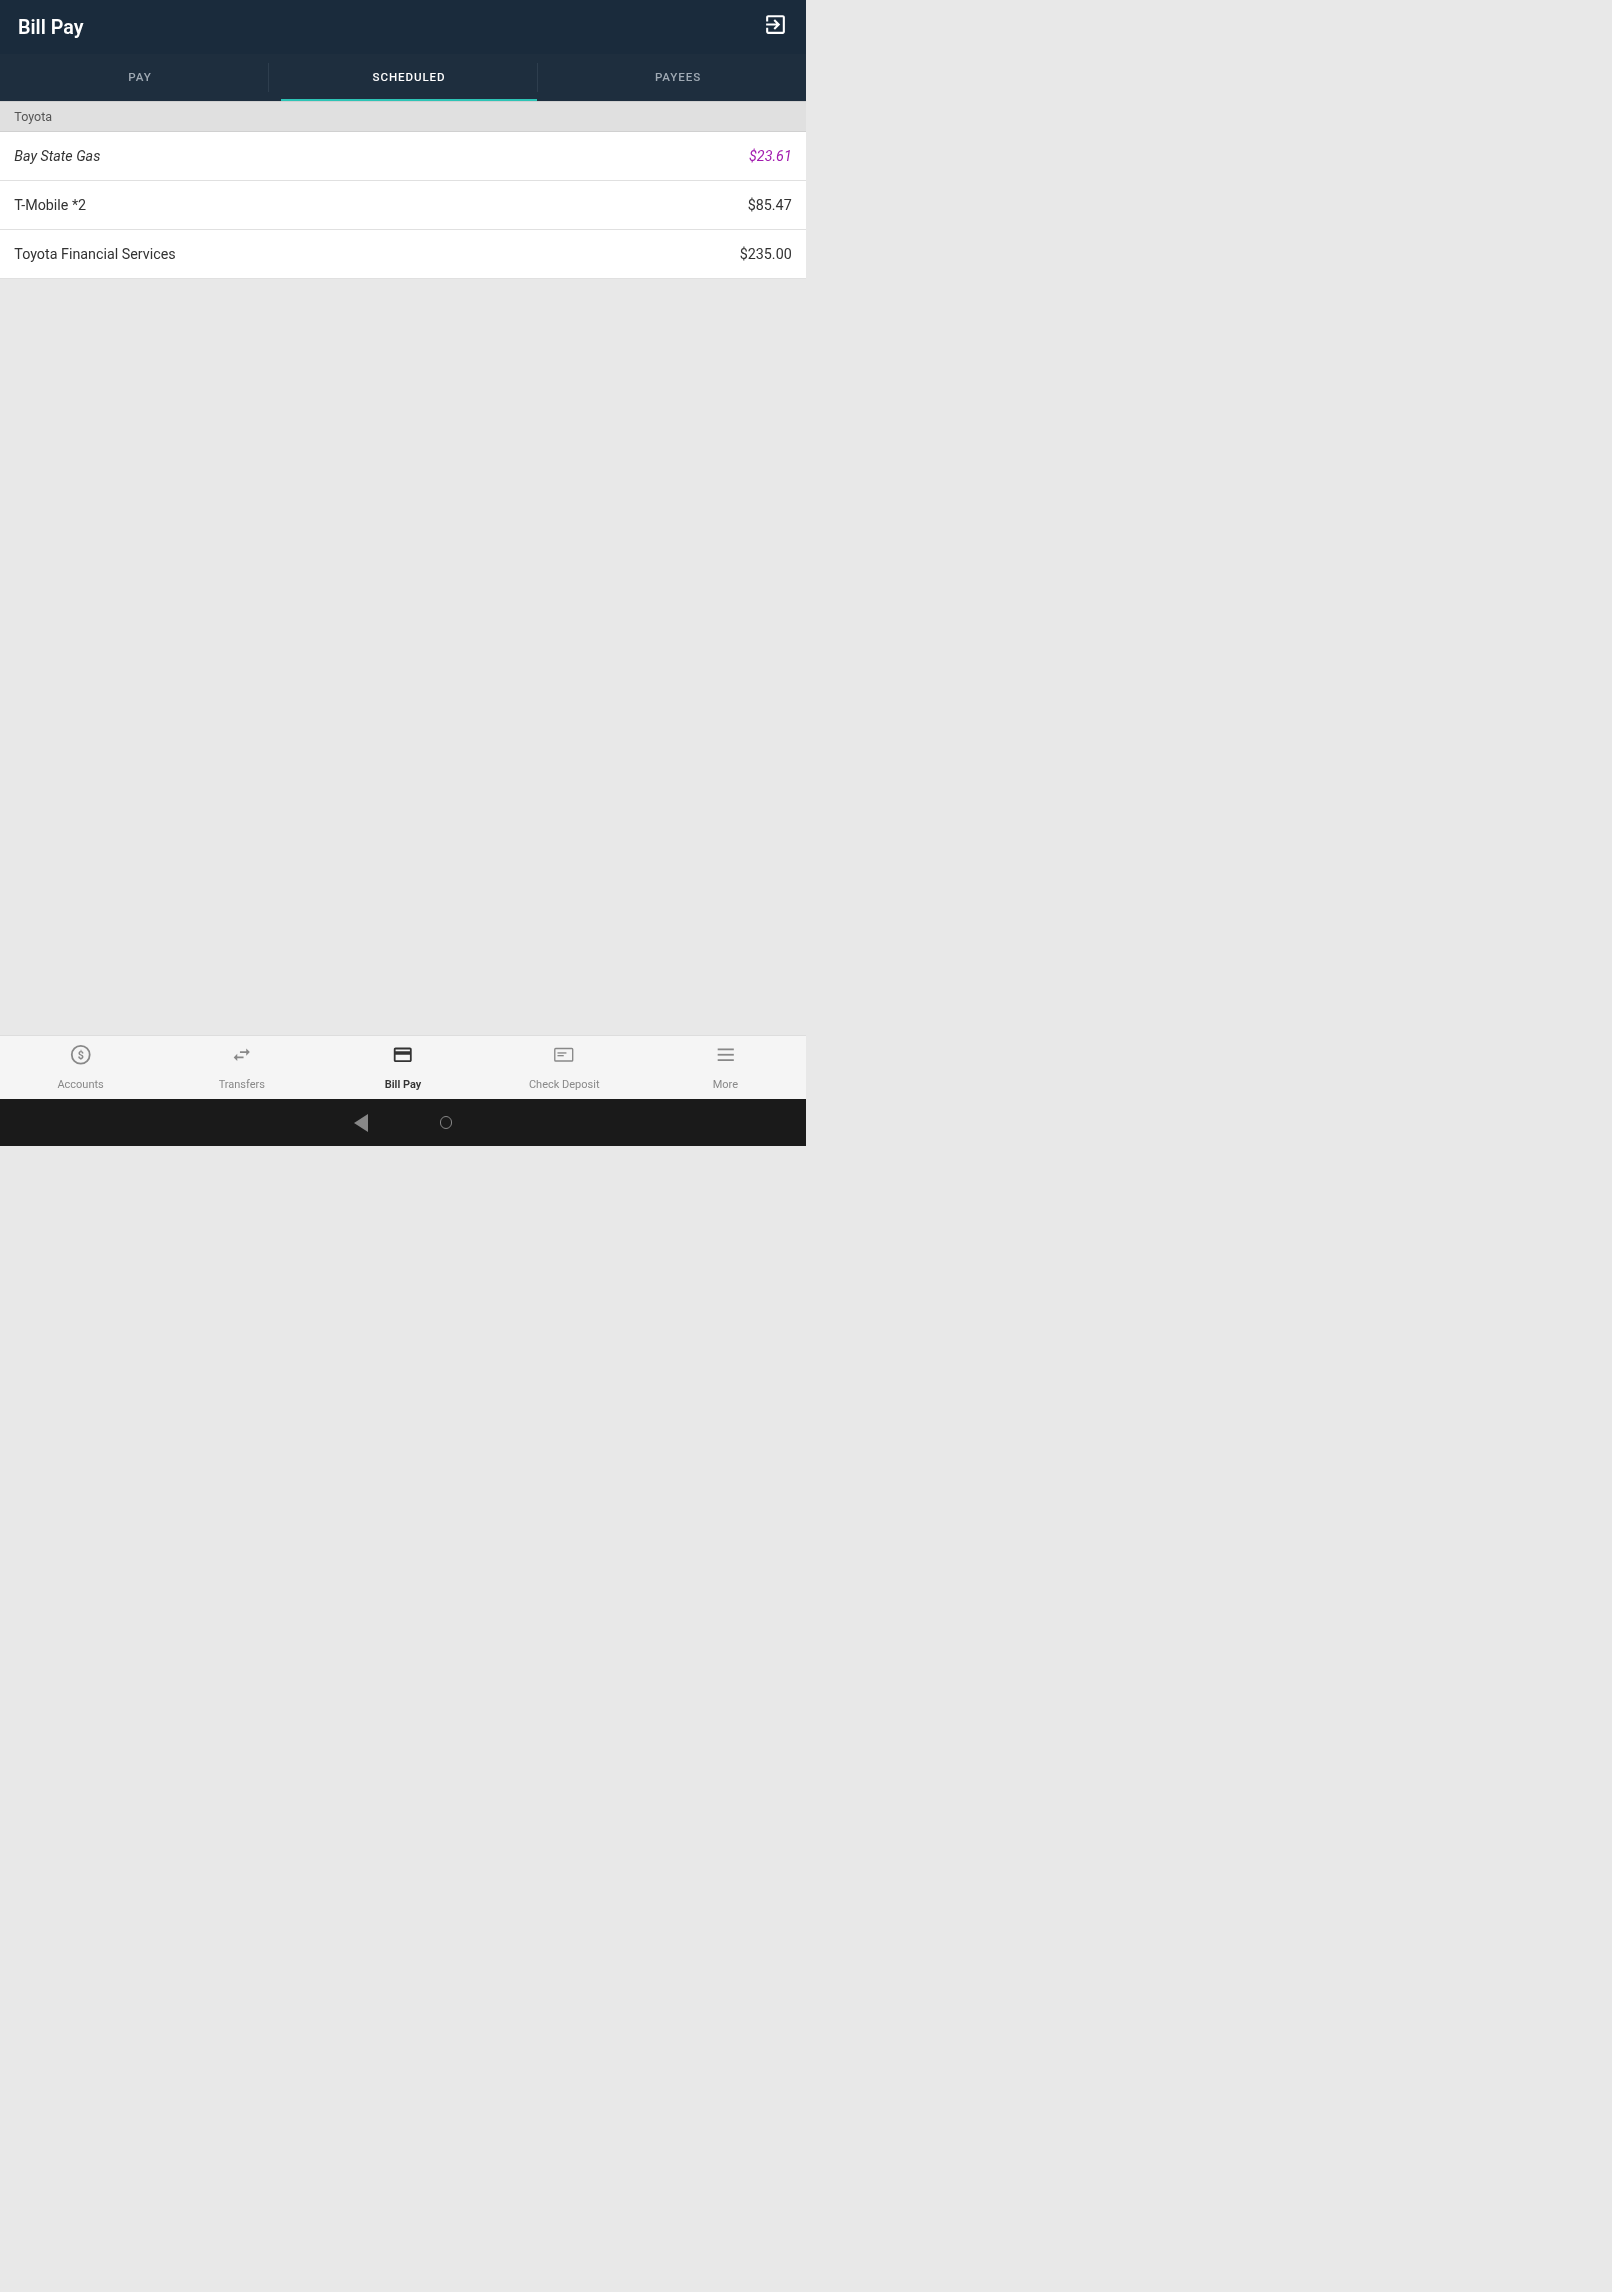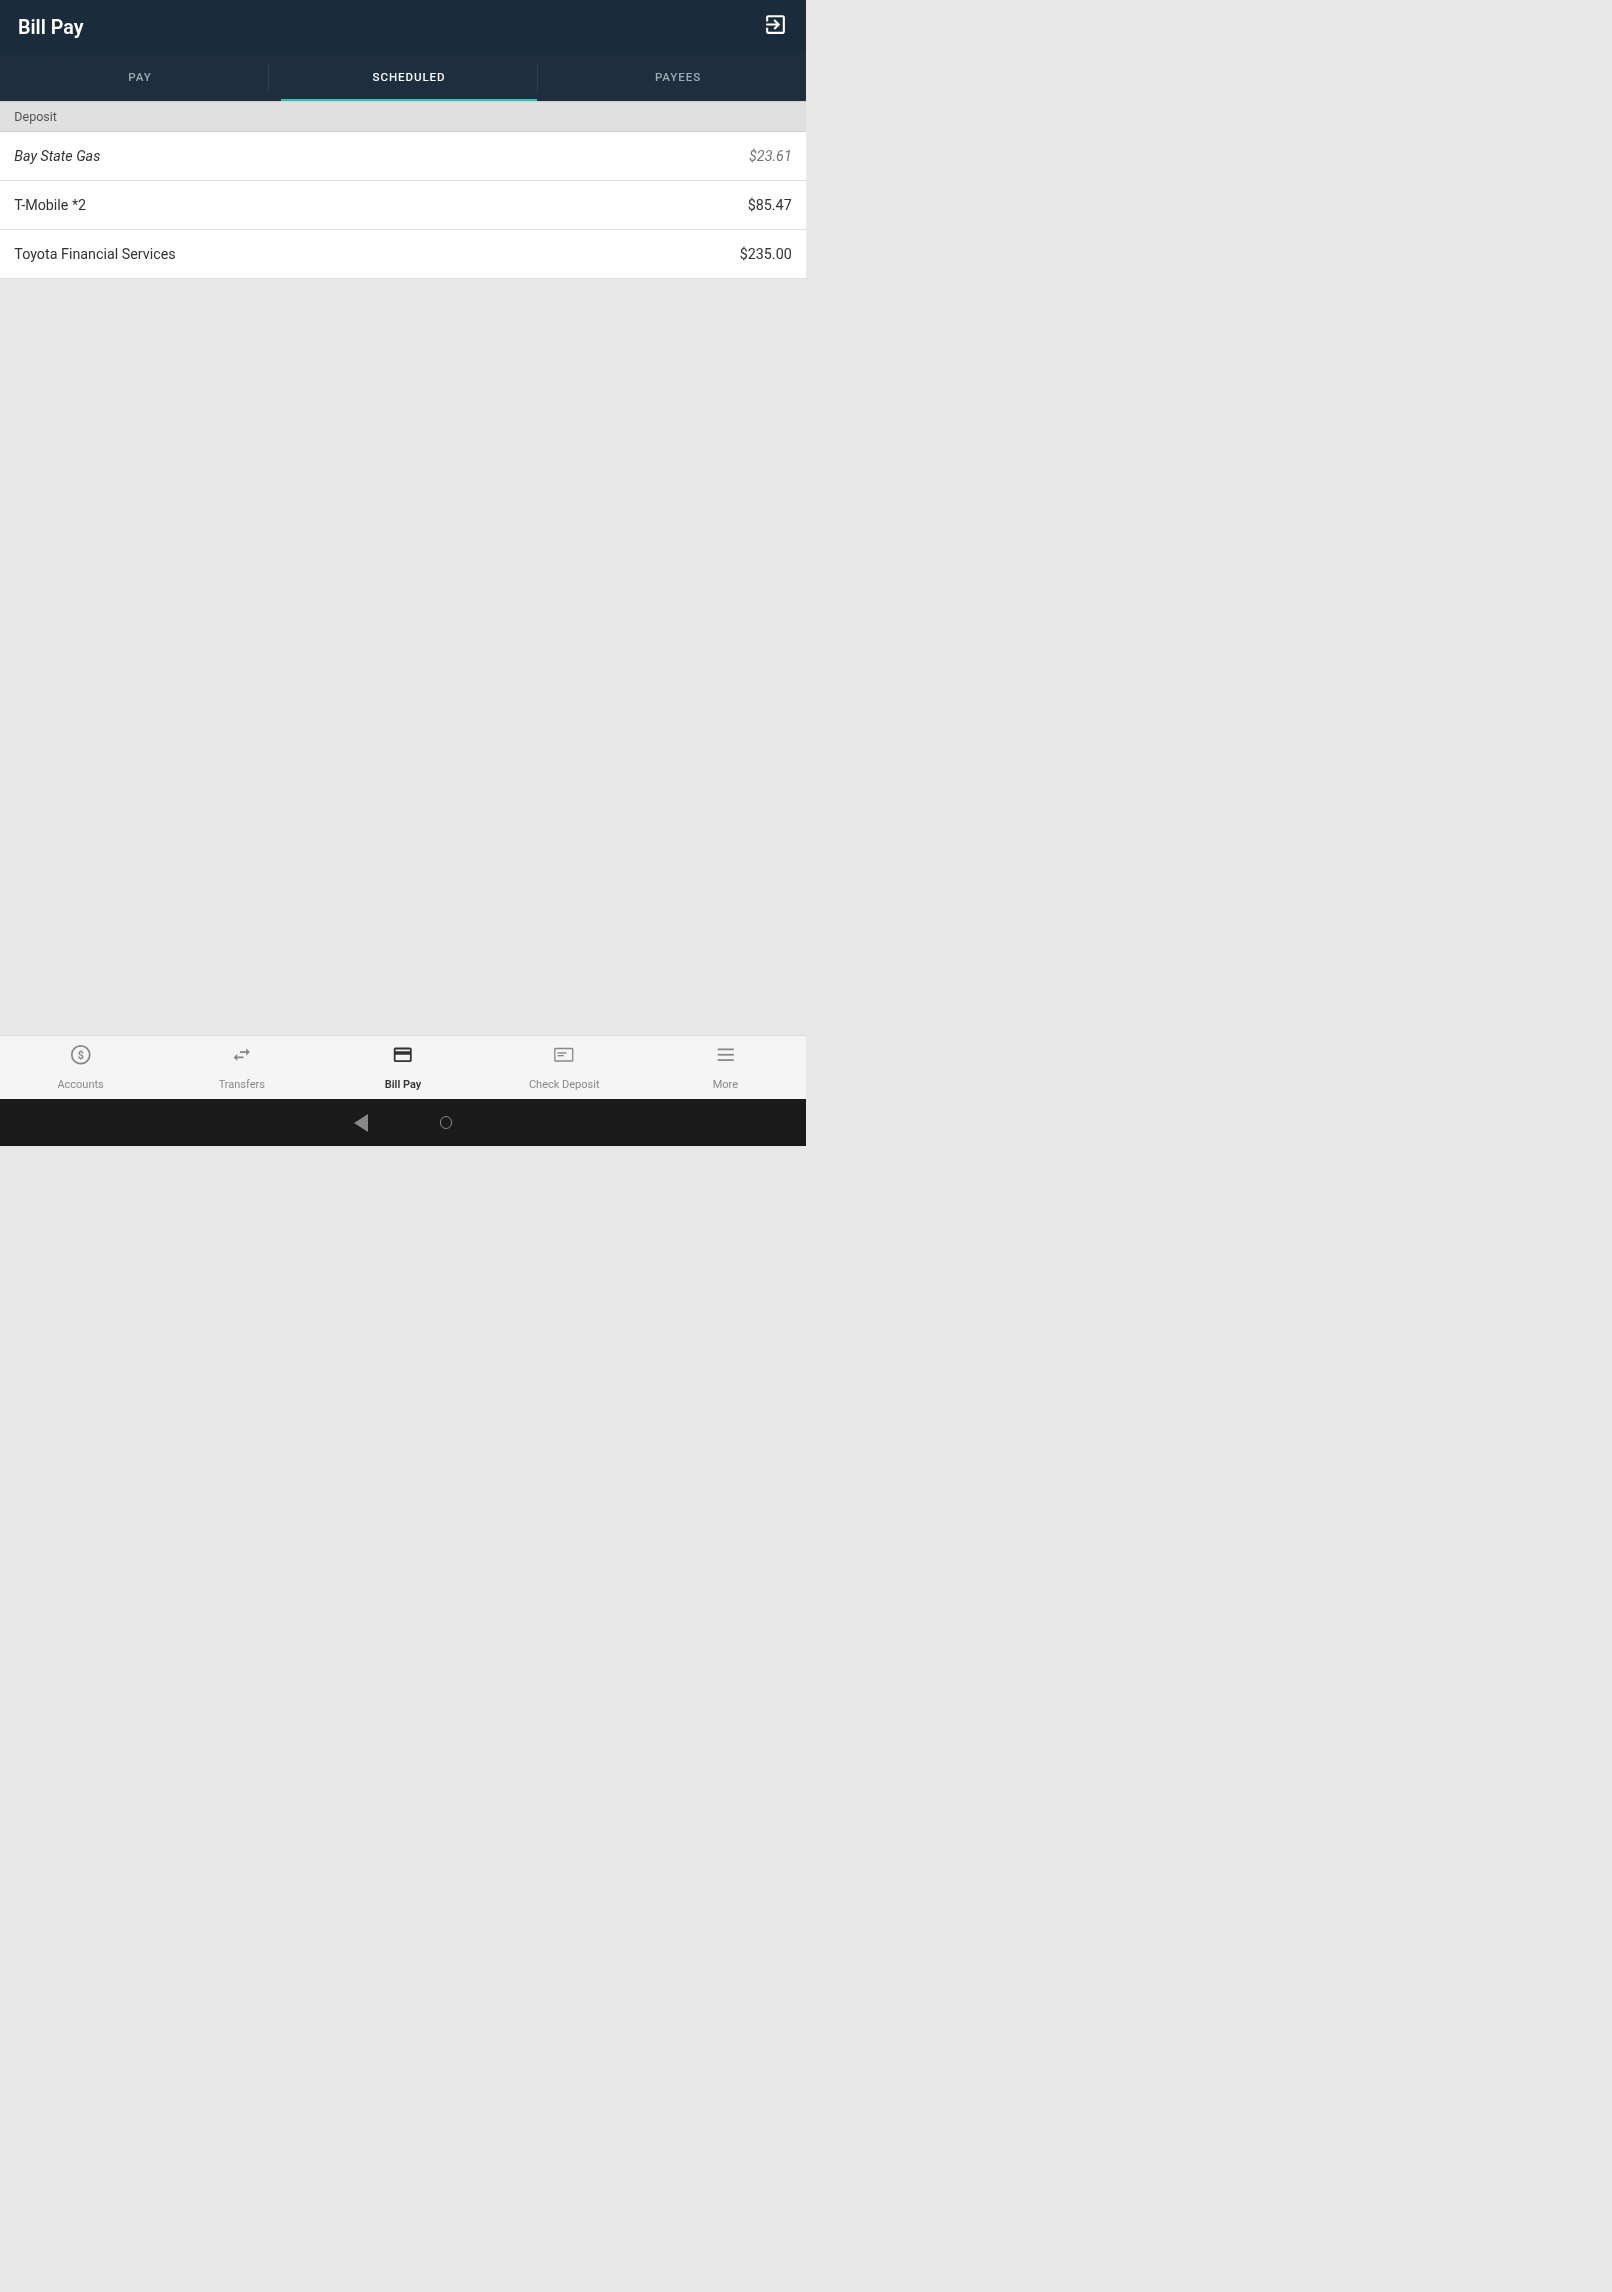"Deposit" span { text: Deposit -> Toyota }
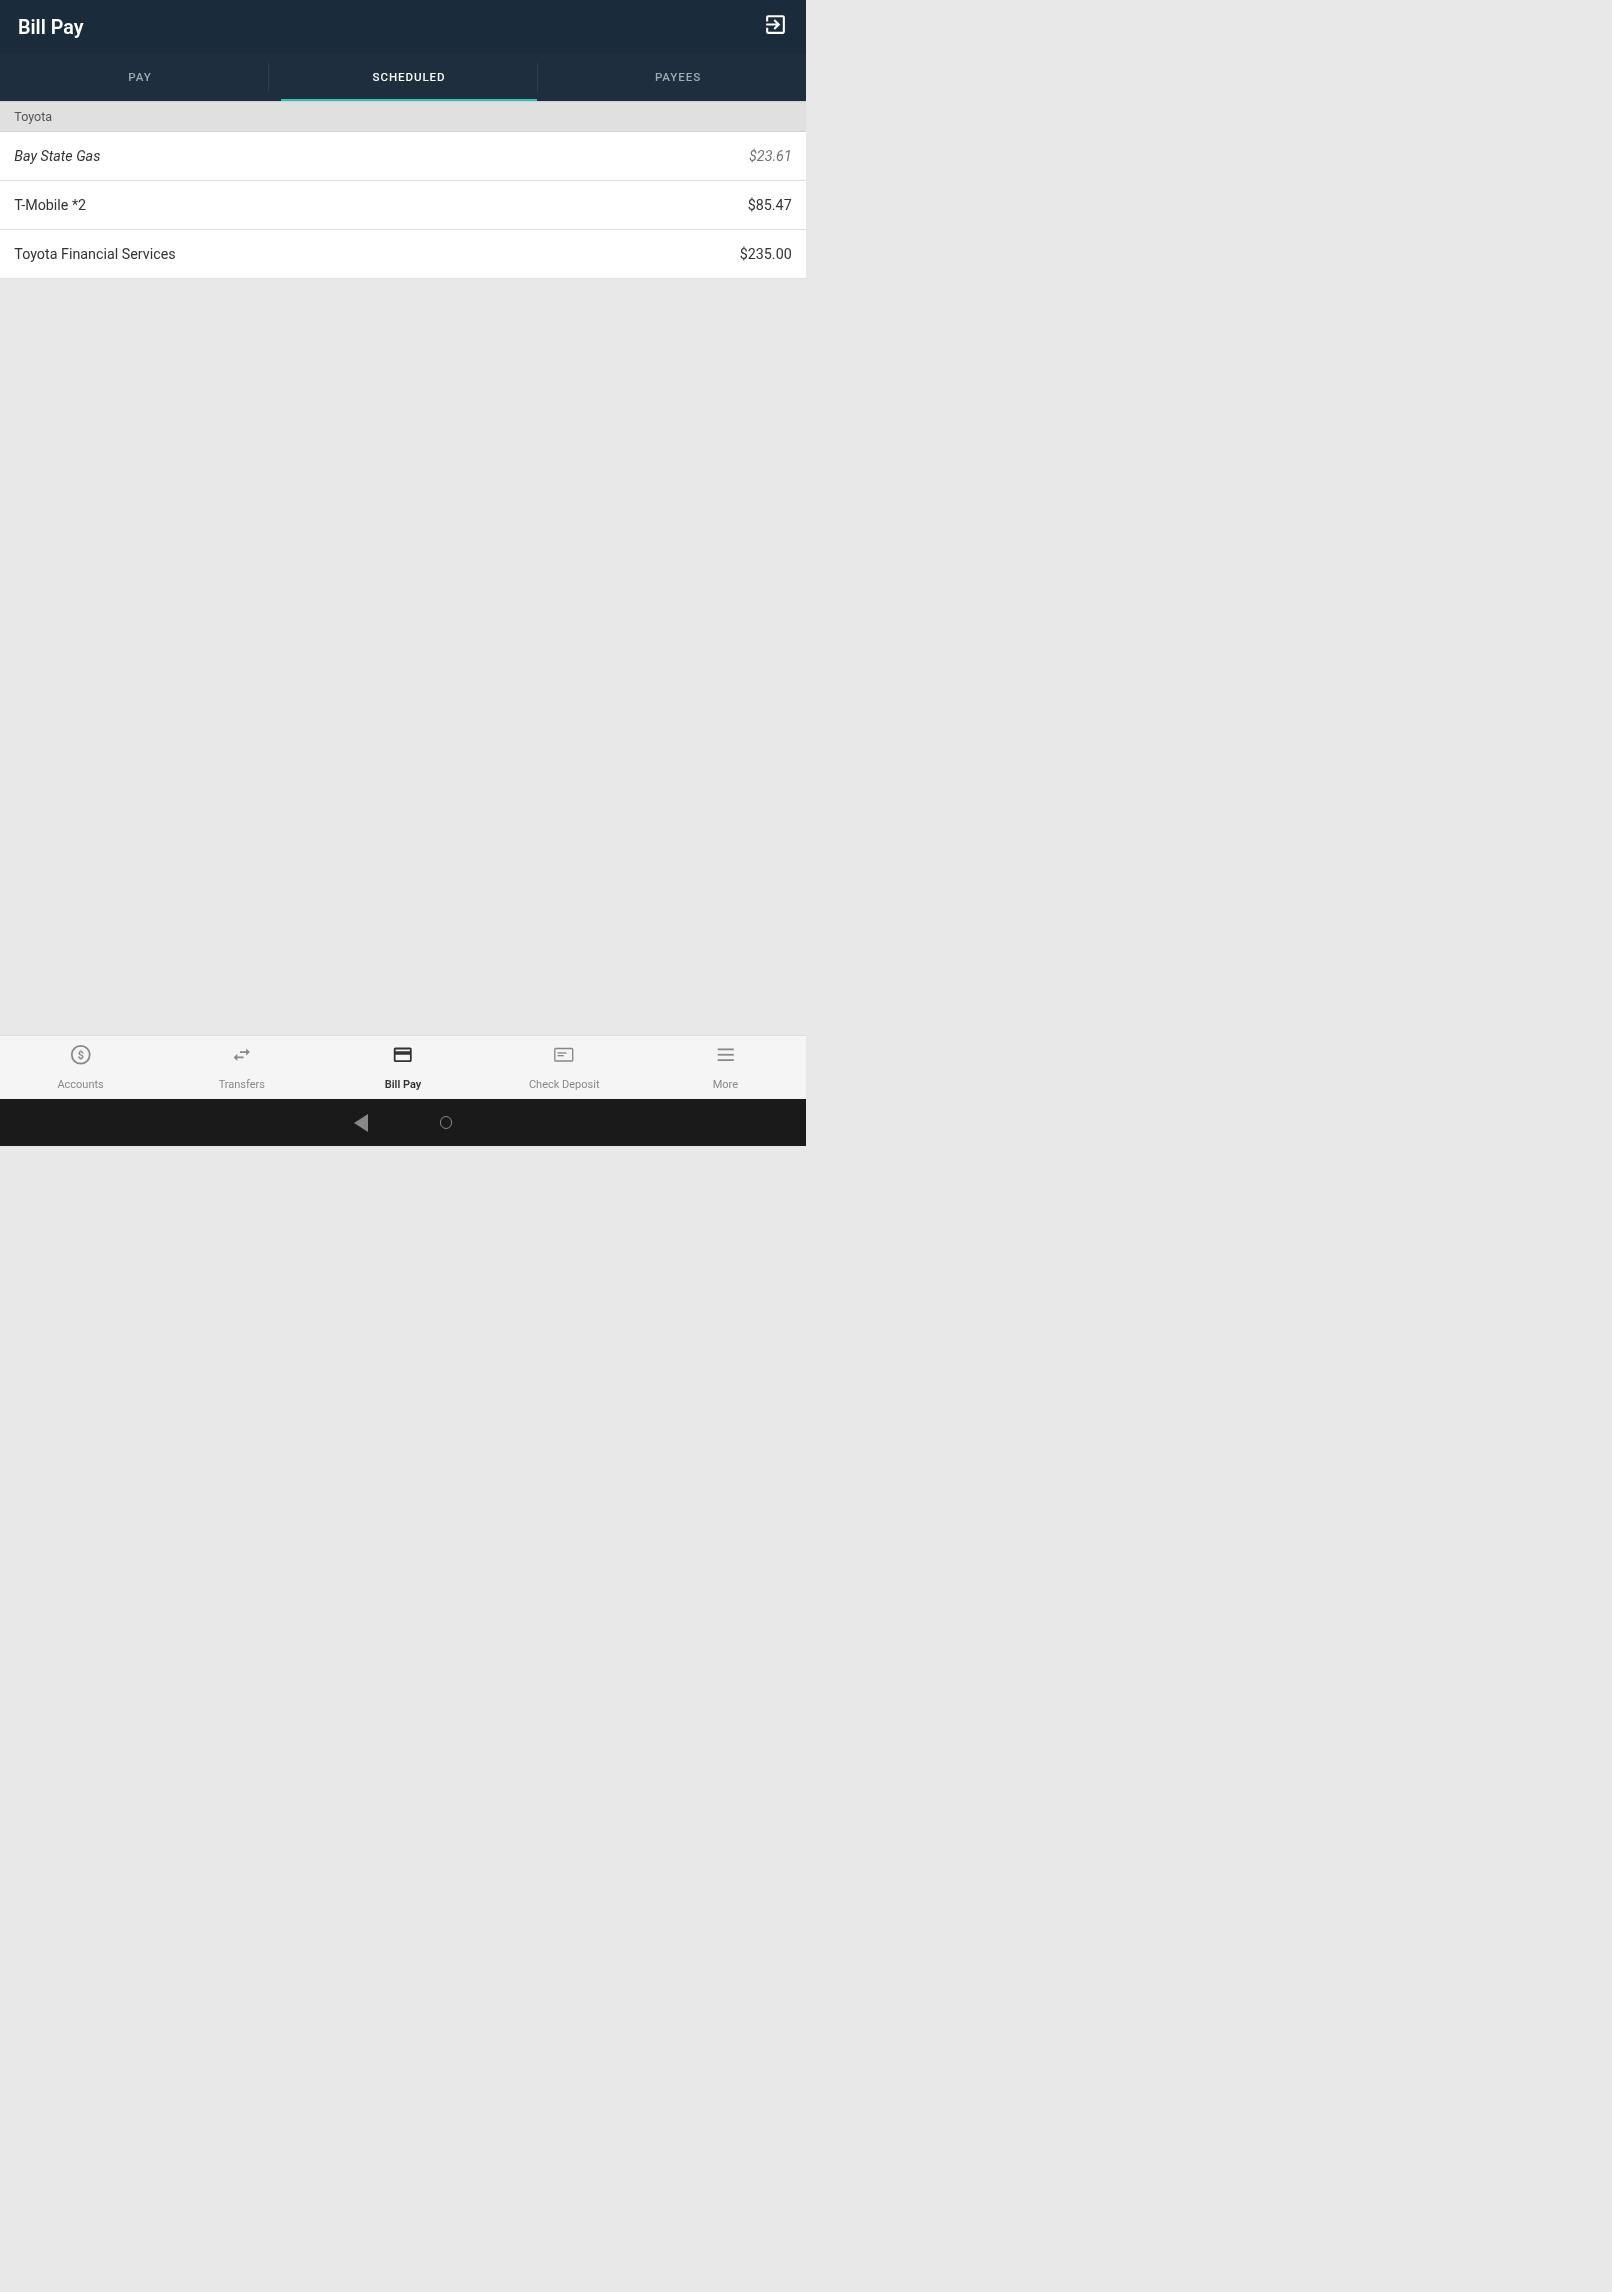"$23.61" .list-item-amount { color: #737373 -> #a21caf }
